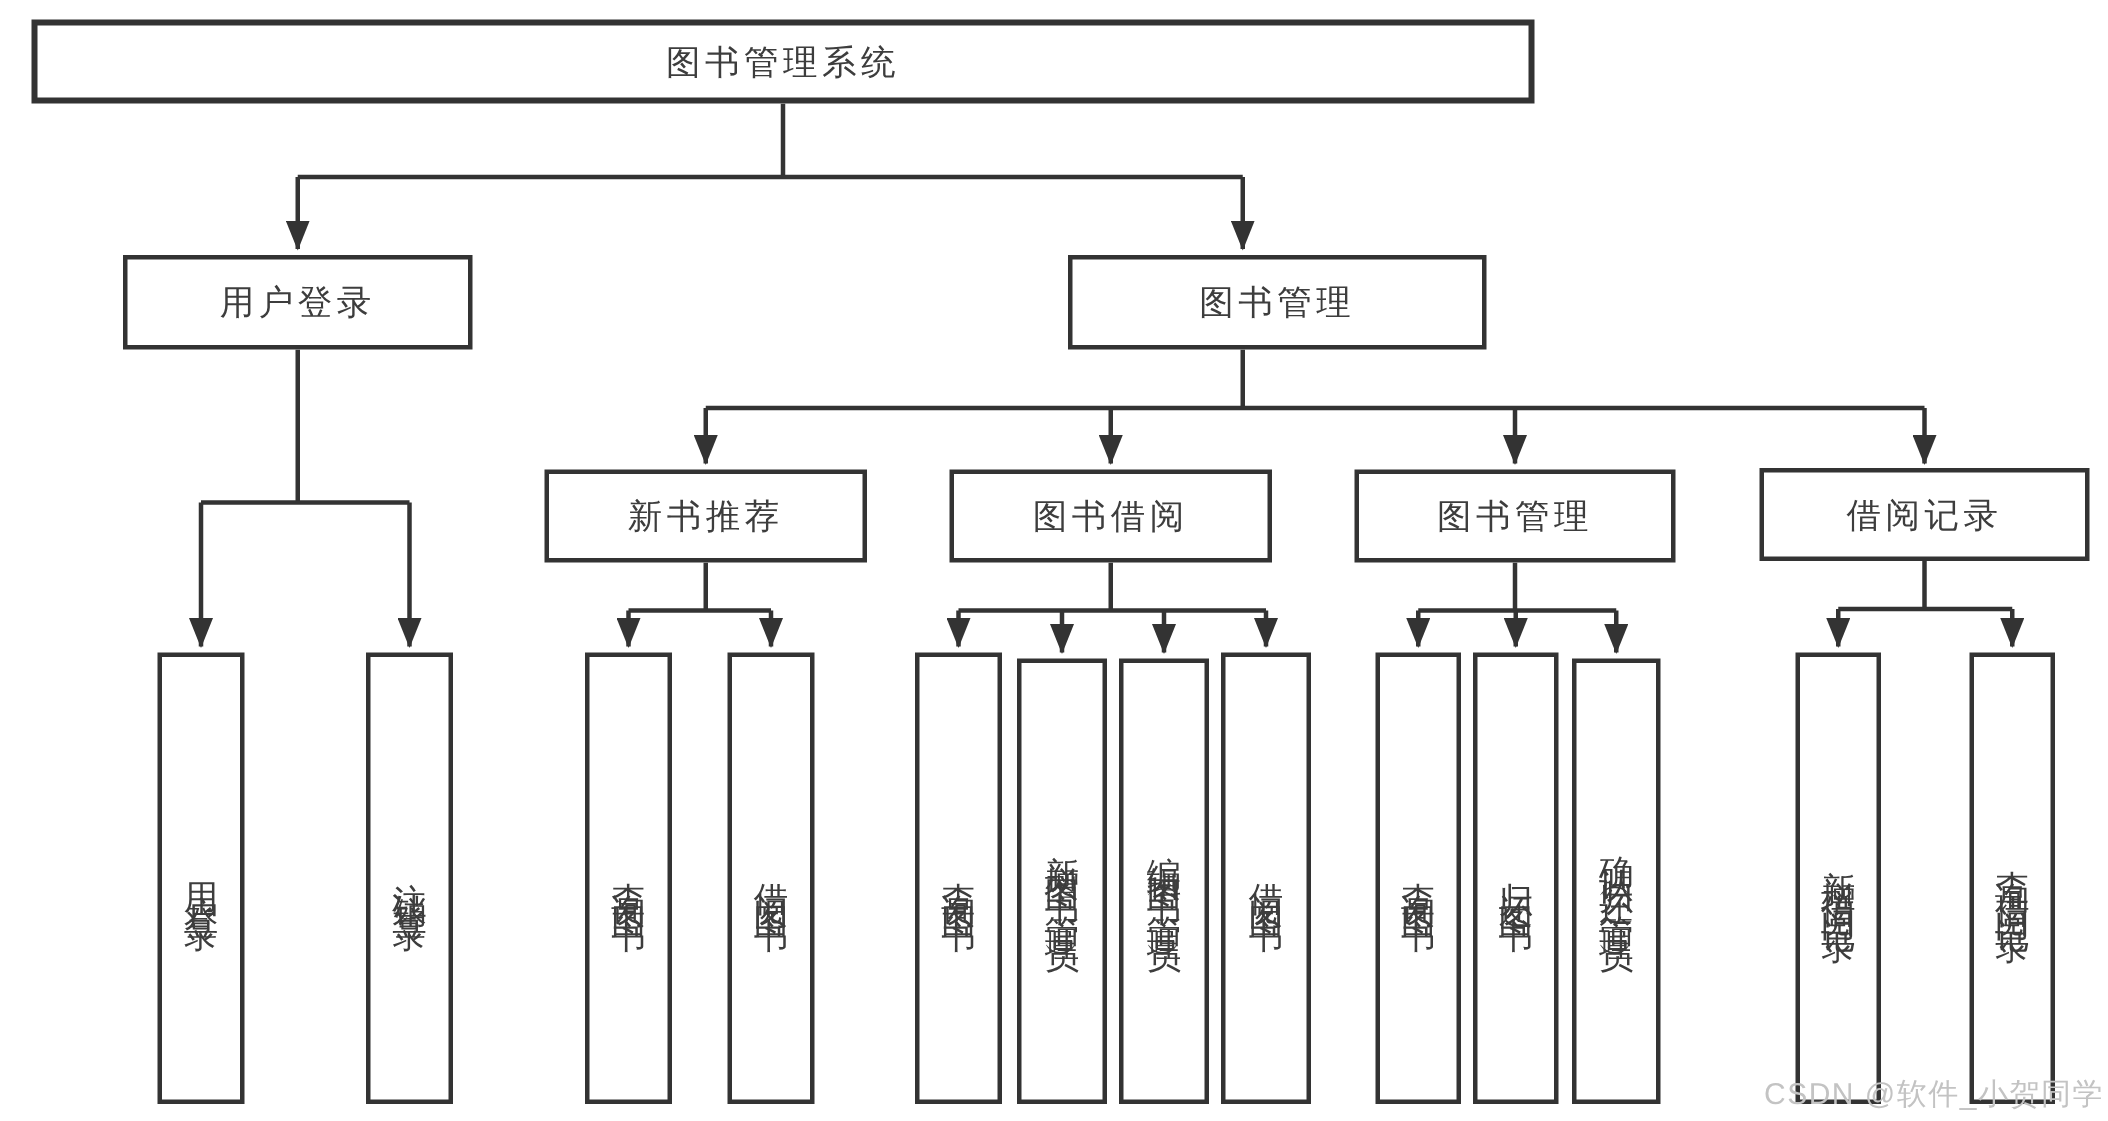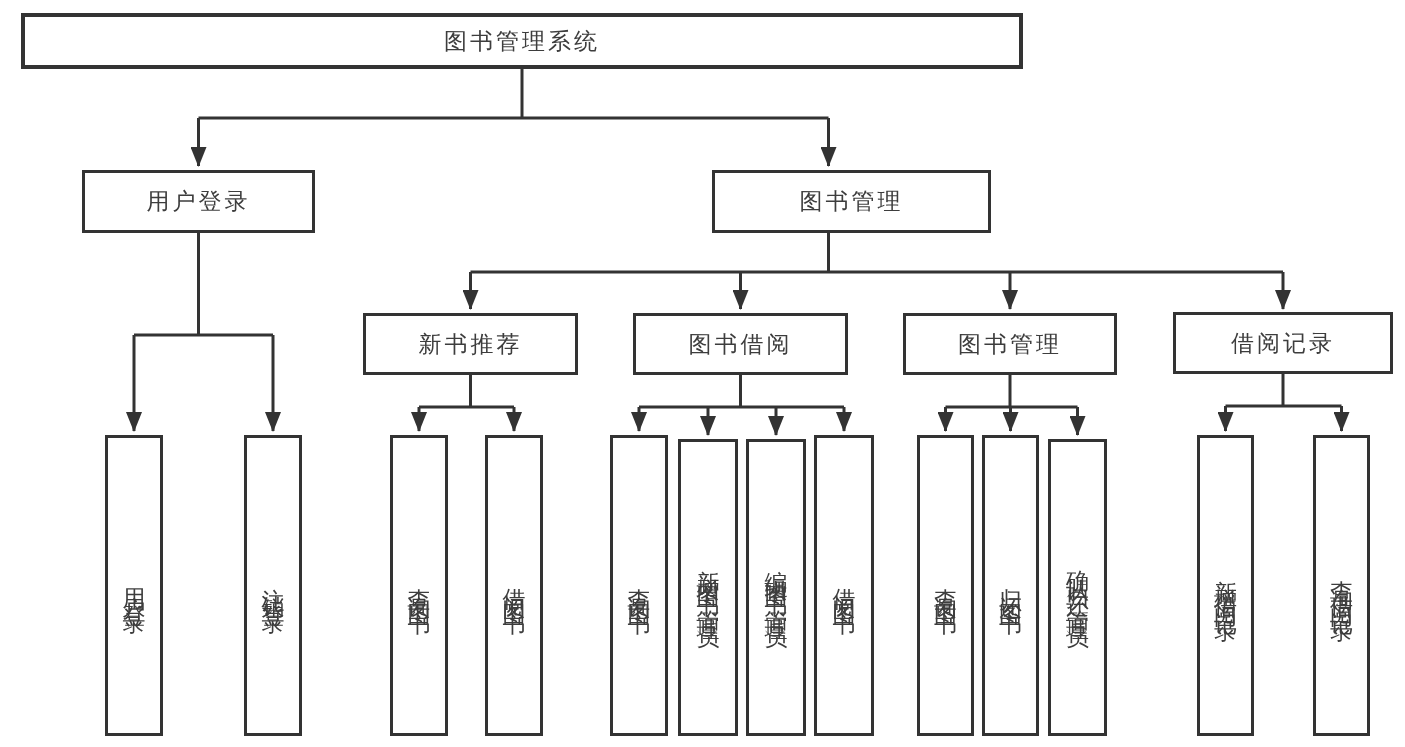"CSDN @软件_小贺同学" div { html: none -> <div>CSDN @软件_小贺同学</div> }
